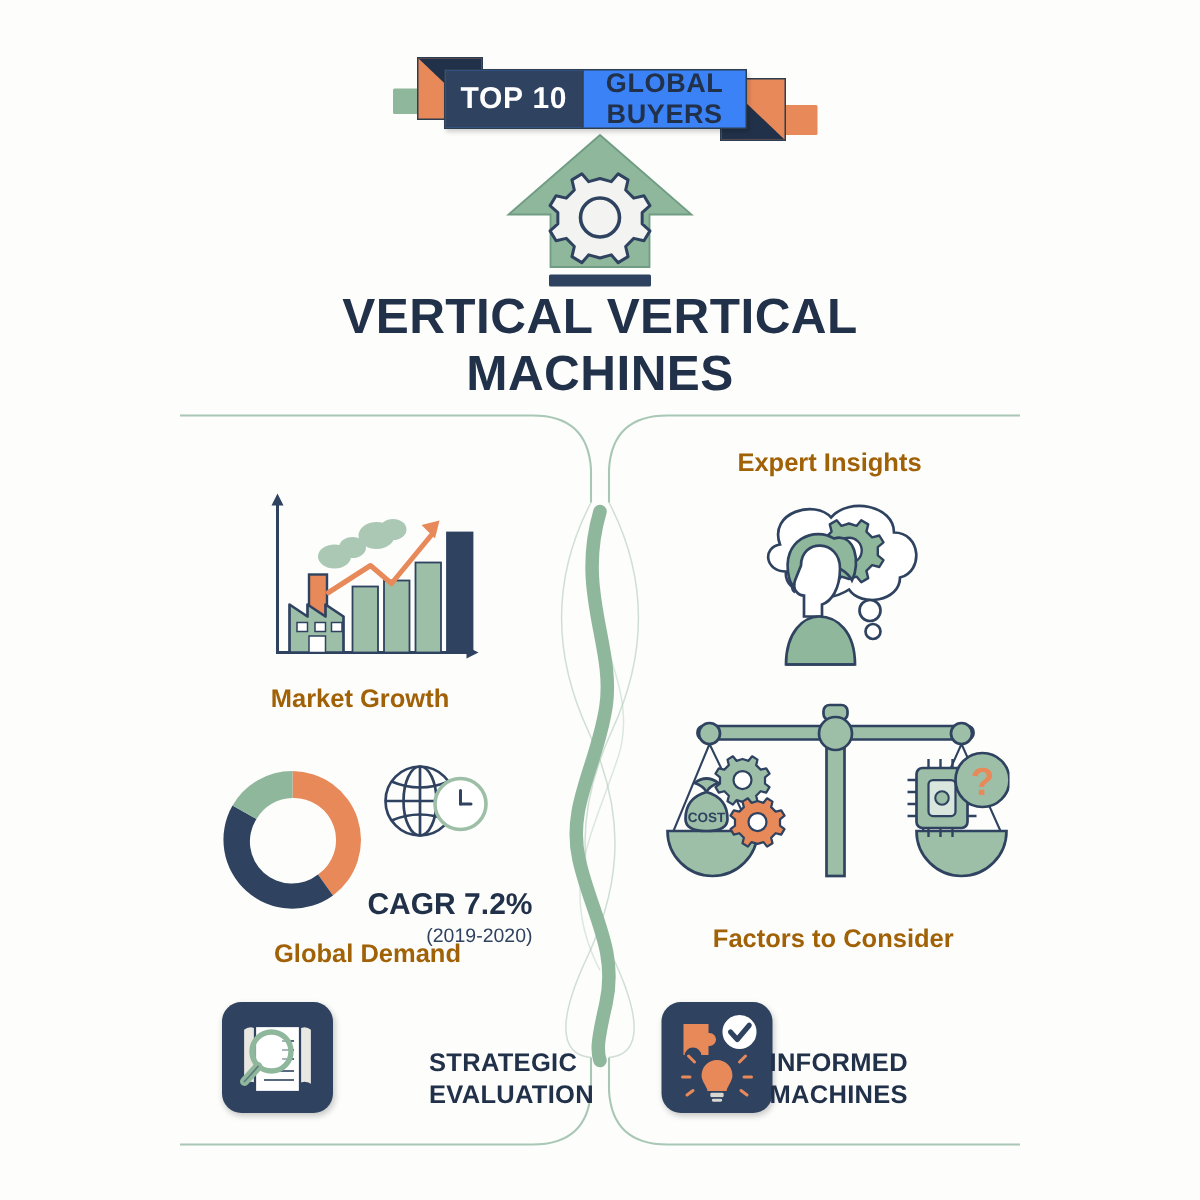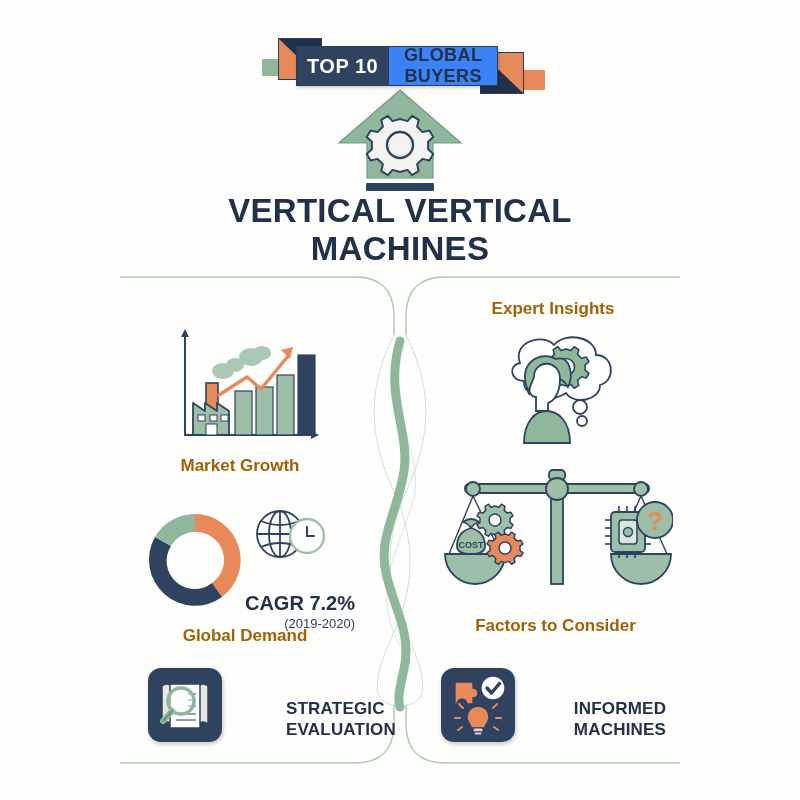"INFORMED" #badge-right-label { left: 535px -> 513px; text-align: center -> none }
